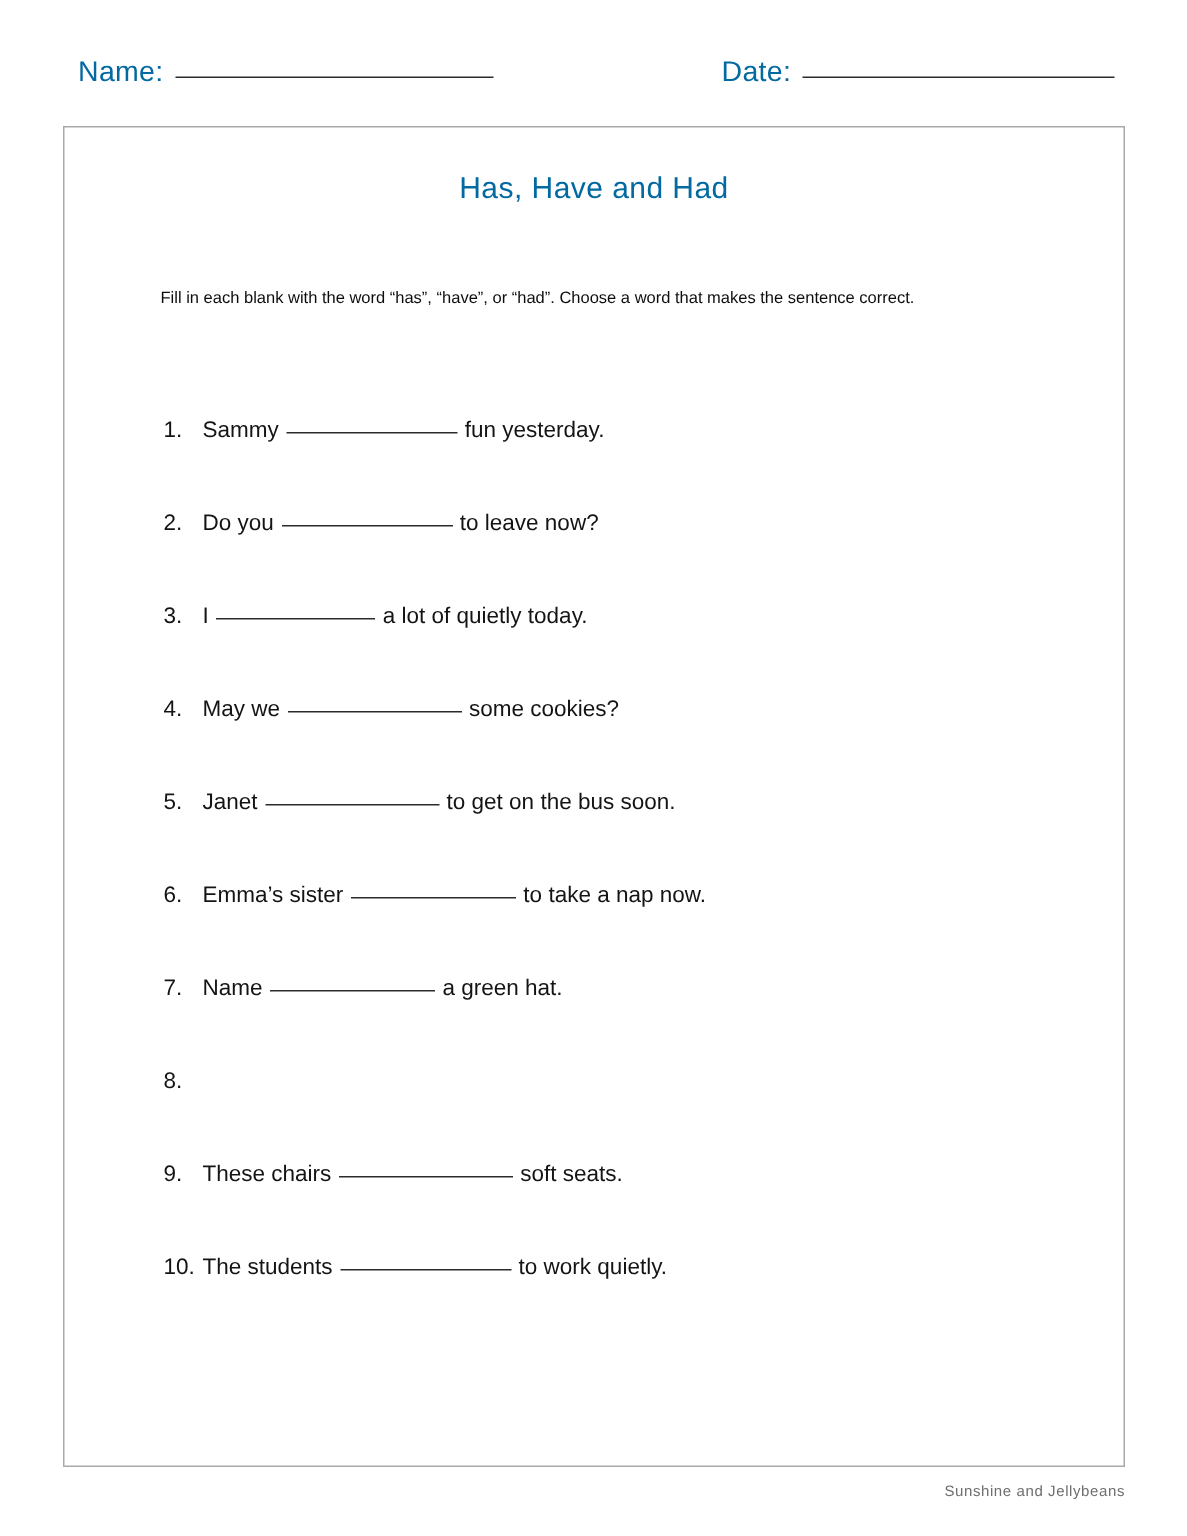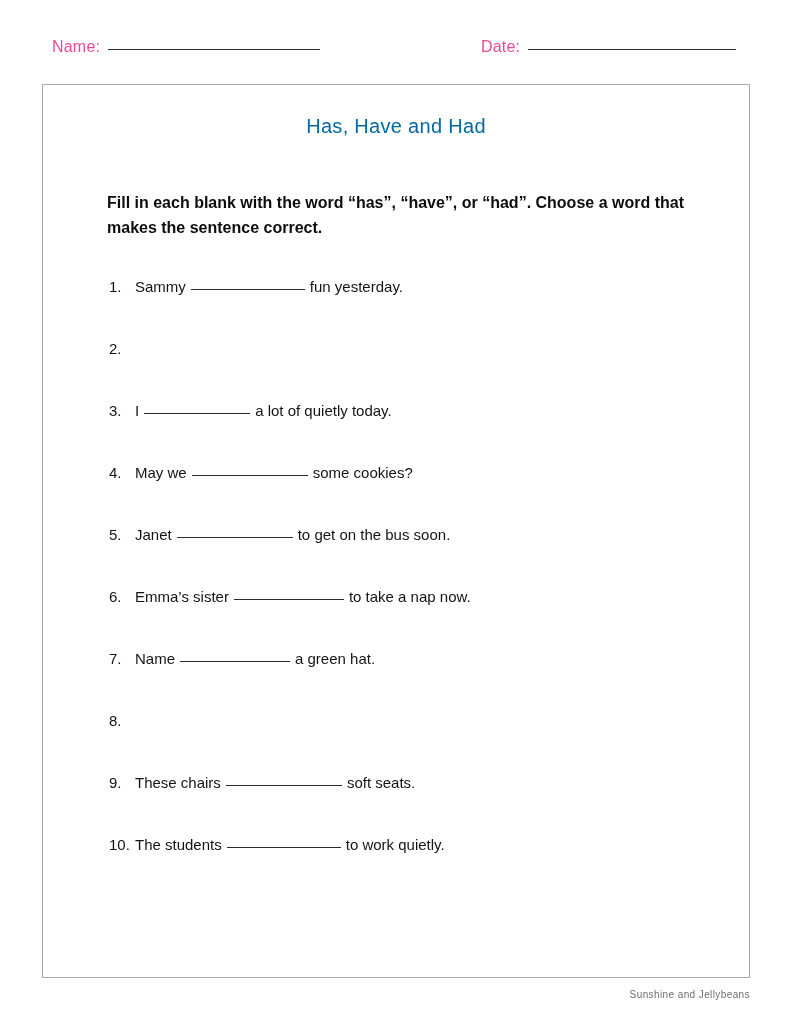"Name:" .field-label { color: #ec4899 -> #0369a1; font-size: 16px -> 19px }
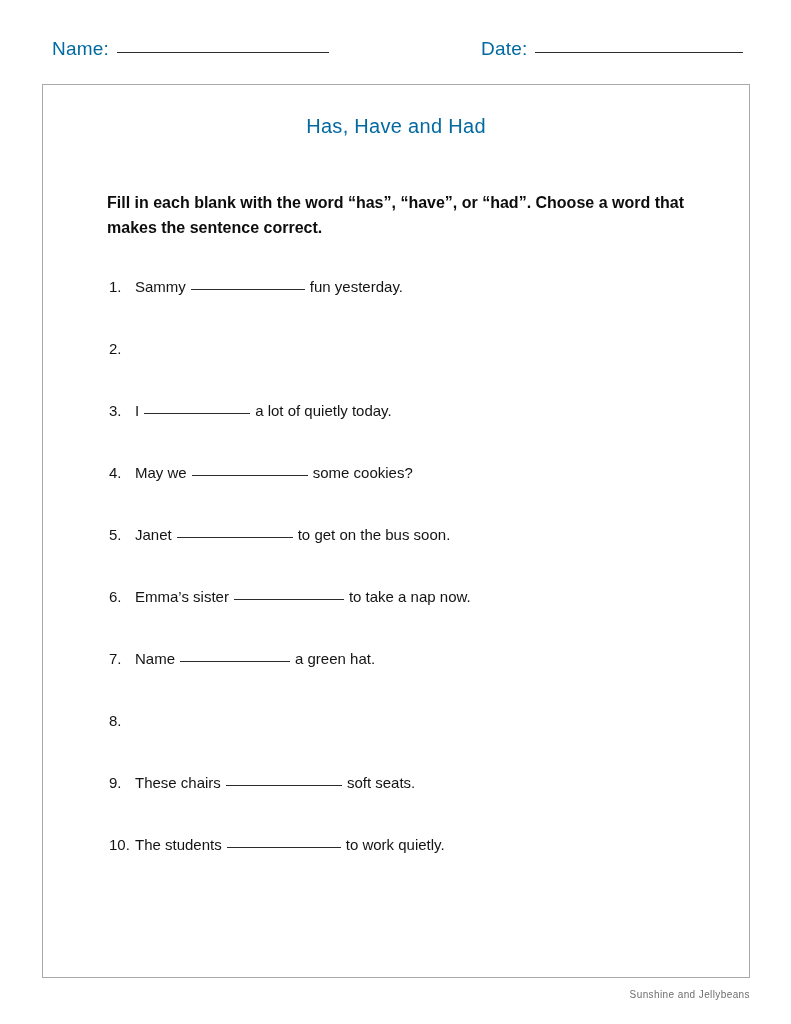"Fill in each blank with" .instructions { font-size: 16px -> 11px; font-weight: bold -> normal }
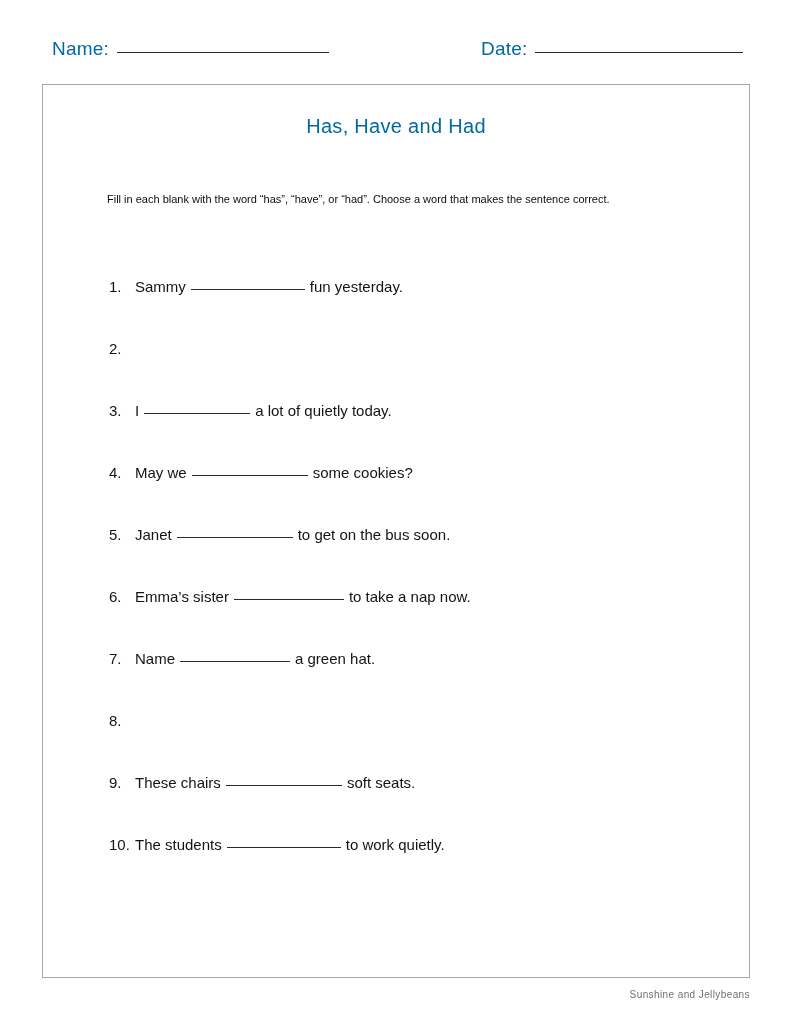"Do you" span.q-sentence { html: none -> <span> <span>Do you</span> <span></span> <span>to leave now?</span> </span> }
